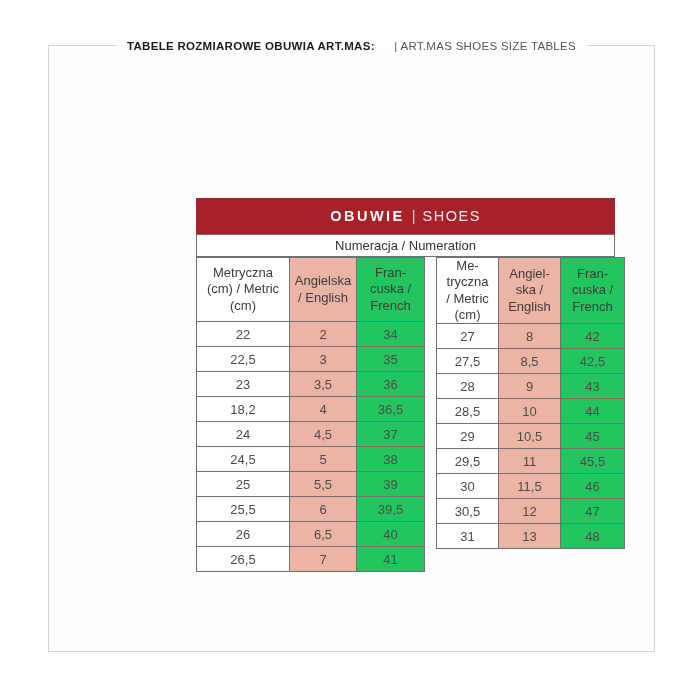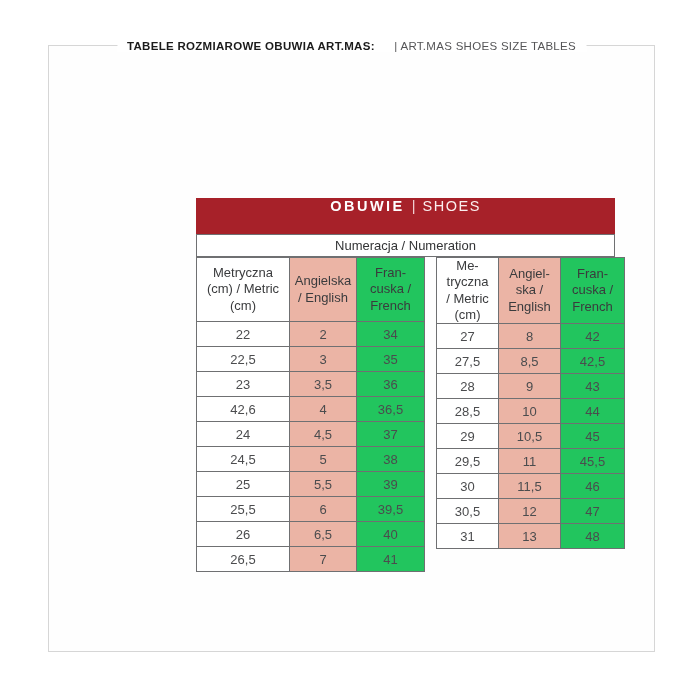"OBUWIE" .banner { align-items: none -> center }
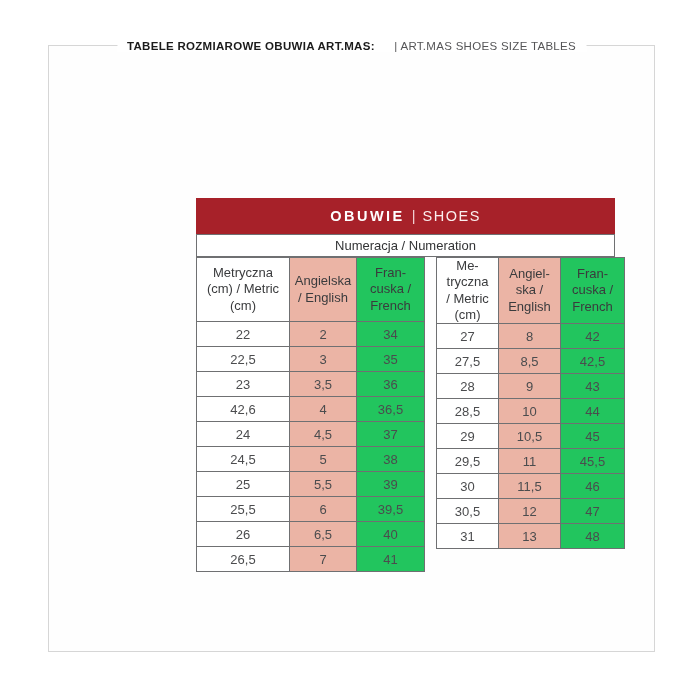"42,6" td.c-metric { text: 42,6 -> 18,2 }
